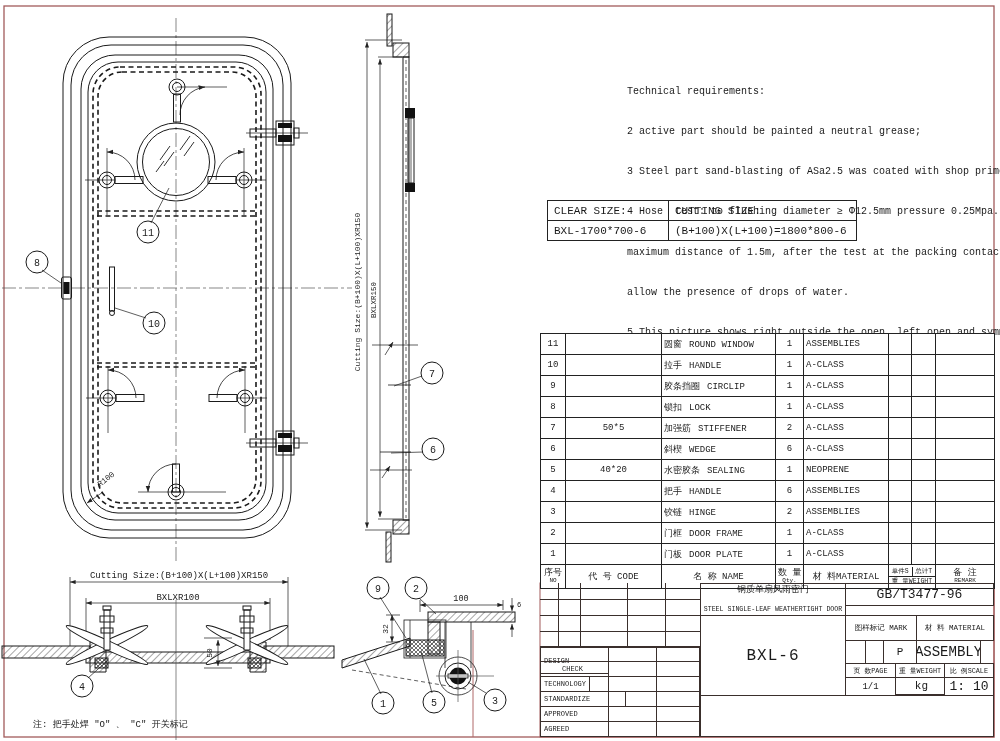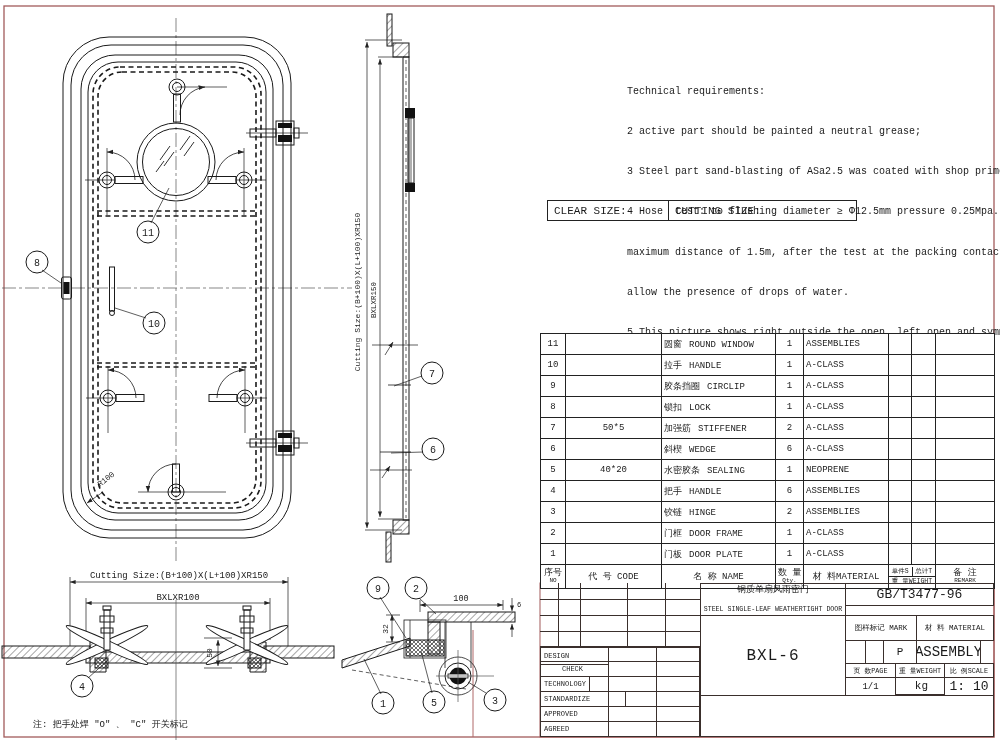"BXL-1700*700-6" tr { html: none -> <tr> <td>BXL-1700*700-6</td> <td>(B+100)X(L+100)=1800*800-6</td> </tr> }
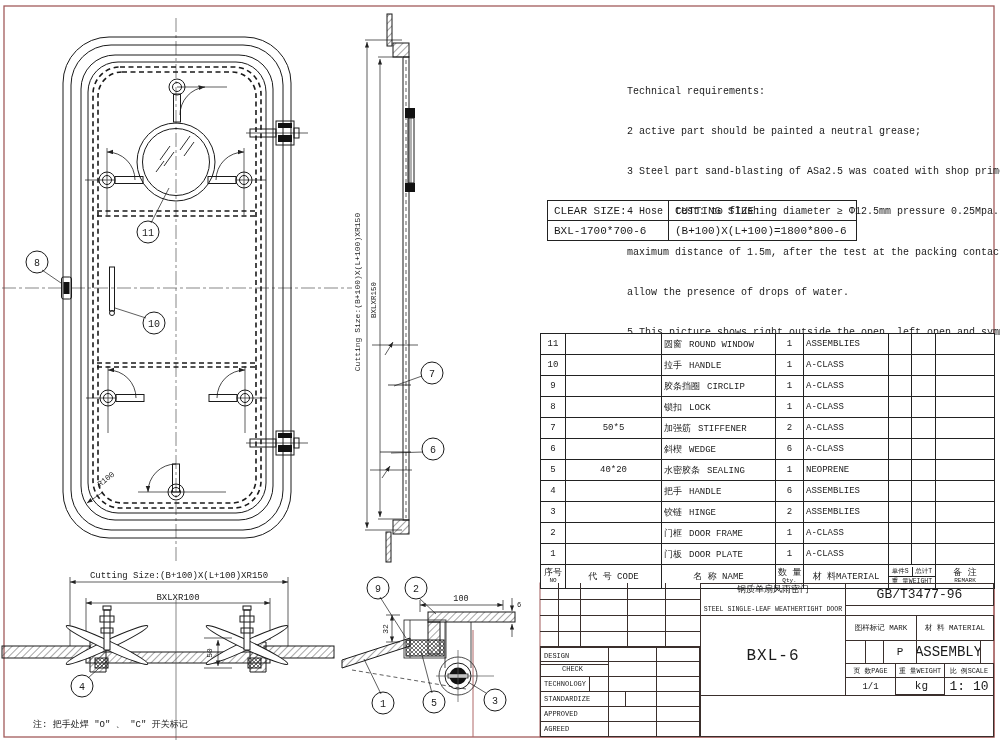"DESIGN" div.tb-cell { height: 18px -> 27px }
